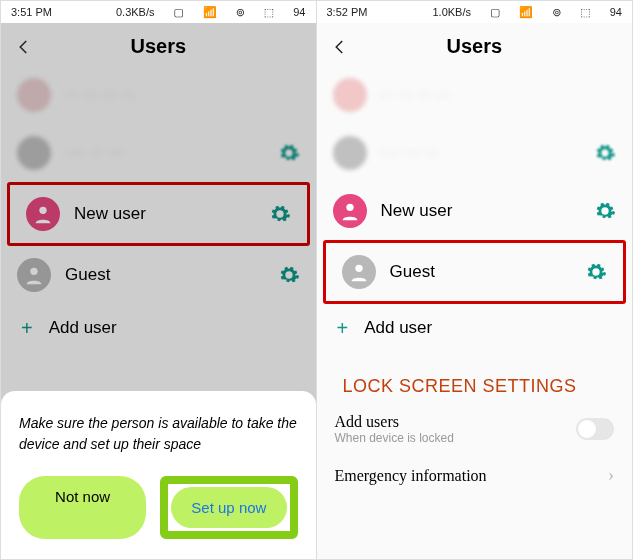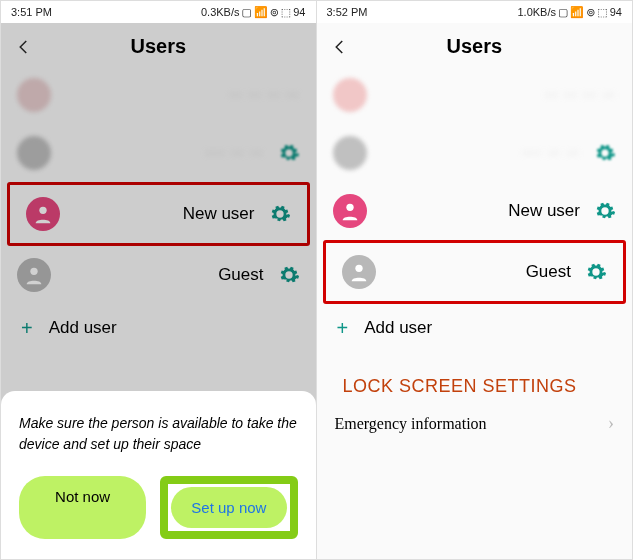"0.3KB/s" .status-bar .right { gap: 2px -> 19px }
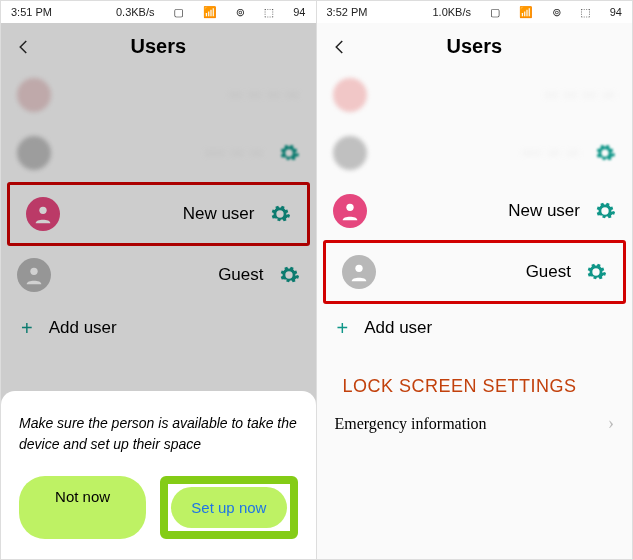"New user" .user-row { text-align: right -> none }
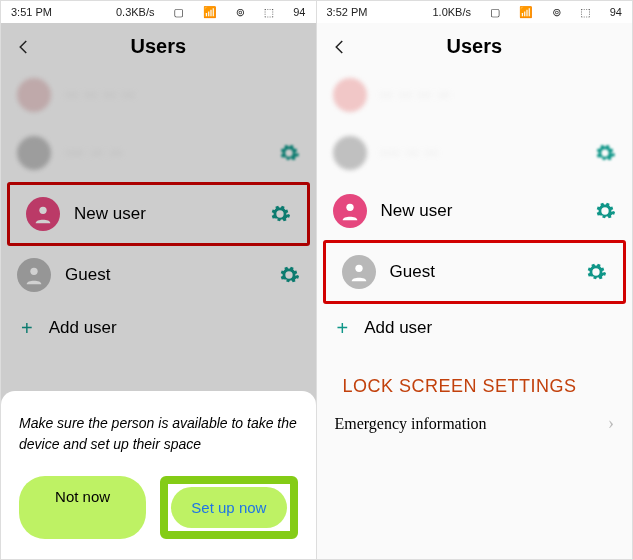"Add users" div.setting-row { html: none -> <div> <div> <div>Add users</div> <div>When device is locked</div> </div> <div></div> </div> }
